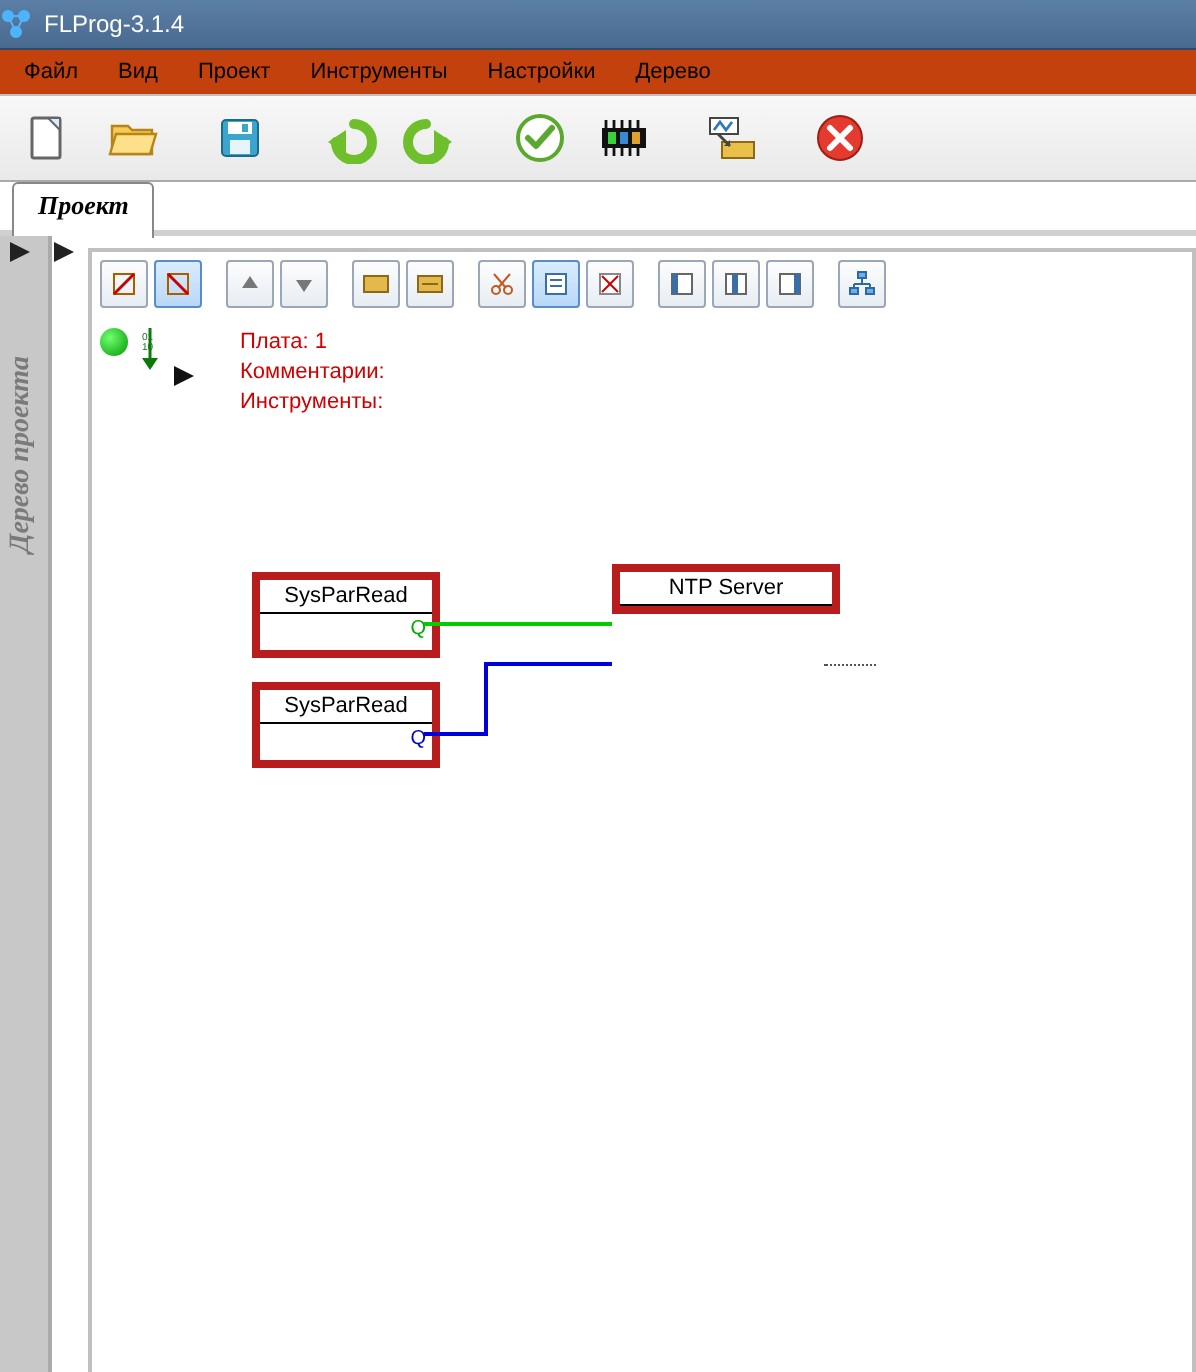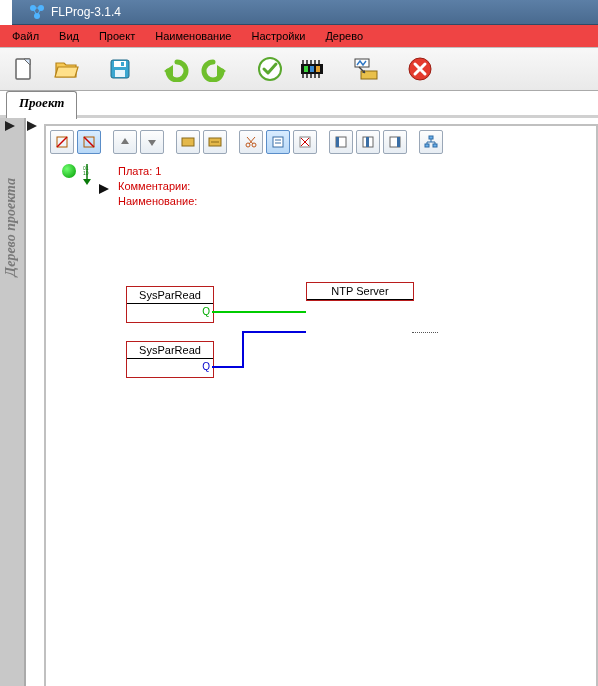"FLProg-3.1.4" .titlebar { margin-left: 12px -> none; padding: 0 17px -> 0 0 }
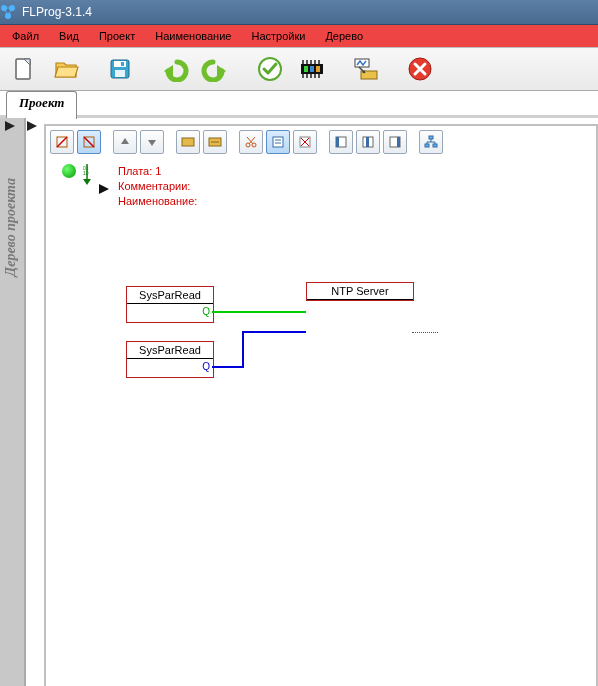"Файл" .menubar { background: #ef4444 -> #c2410c }
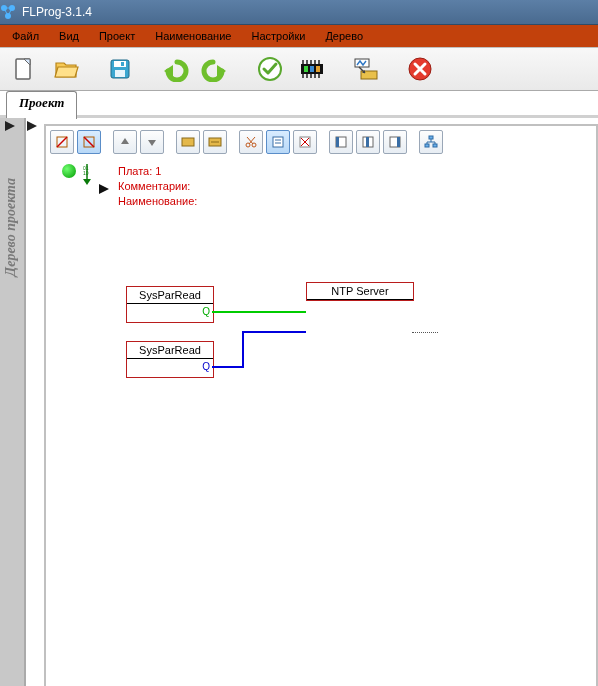"Наименование" div.menu-item { text: Наименование -> Инструменты }
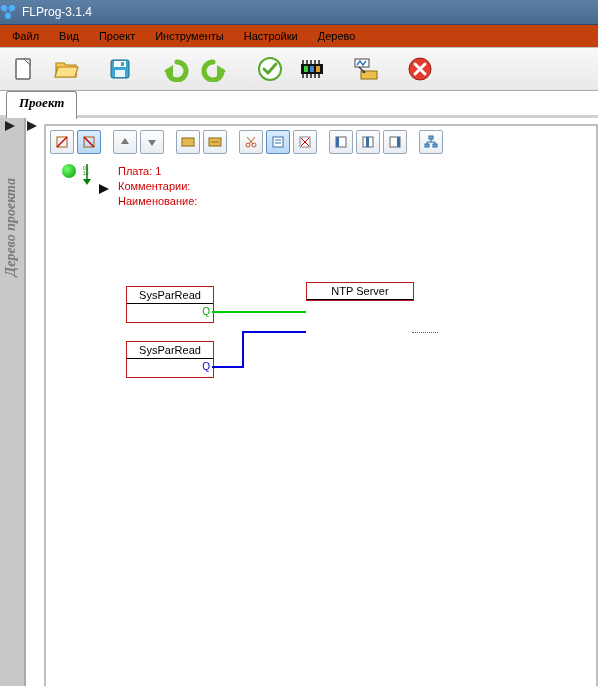"Плата: 1" .info-block { gap: 8px -> 22px; padding: 6px 16px -> 6px 4px }
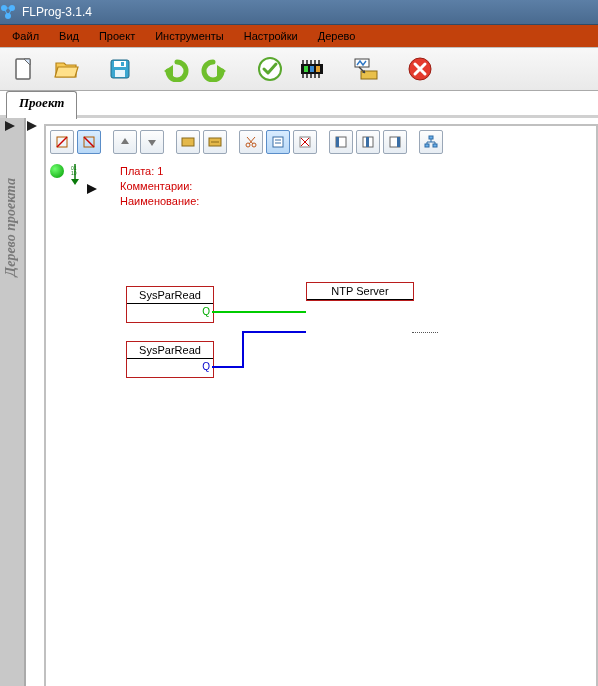"Наименование:" div { text: Наименование -> Инструменты }
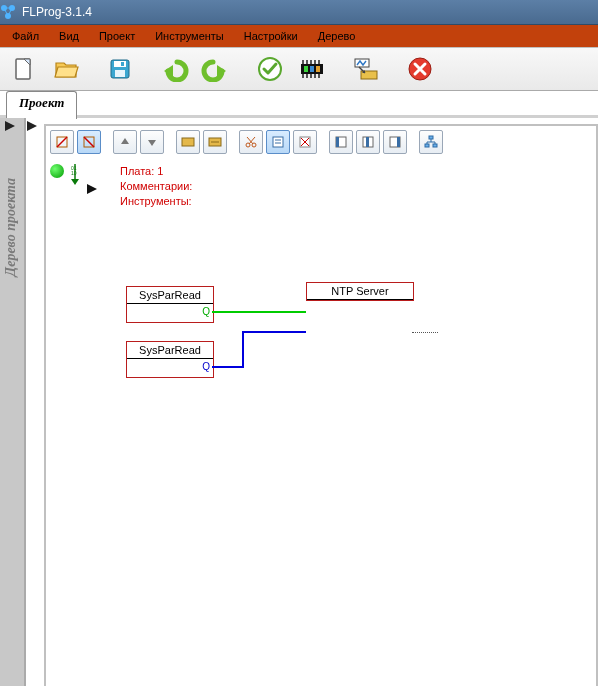"SysParRead" .fb-block { border: 1px solid #b91c1c -> 4px solid #b91c1c }
